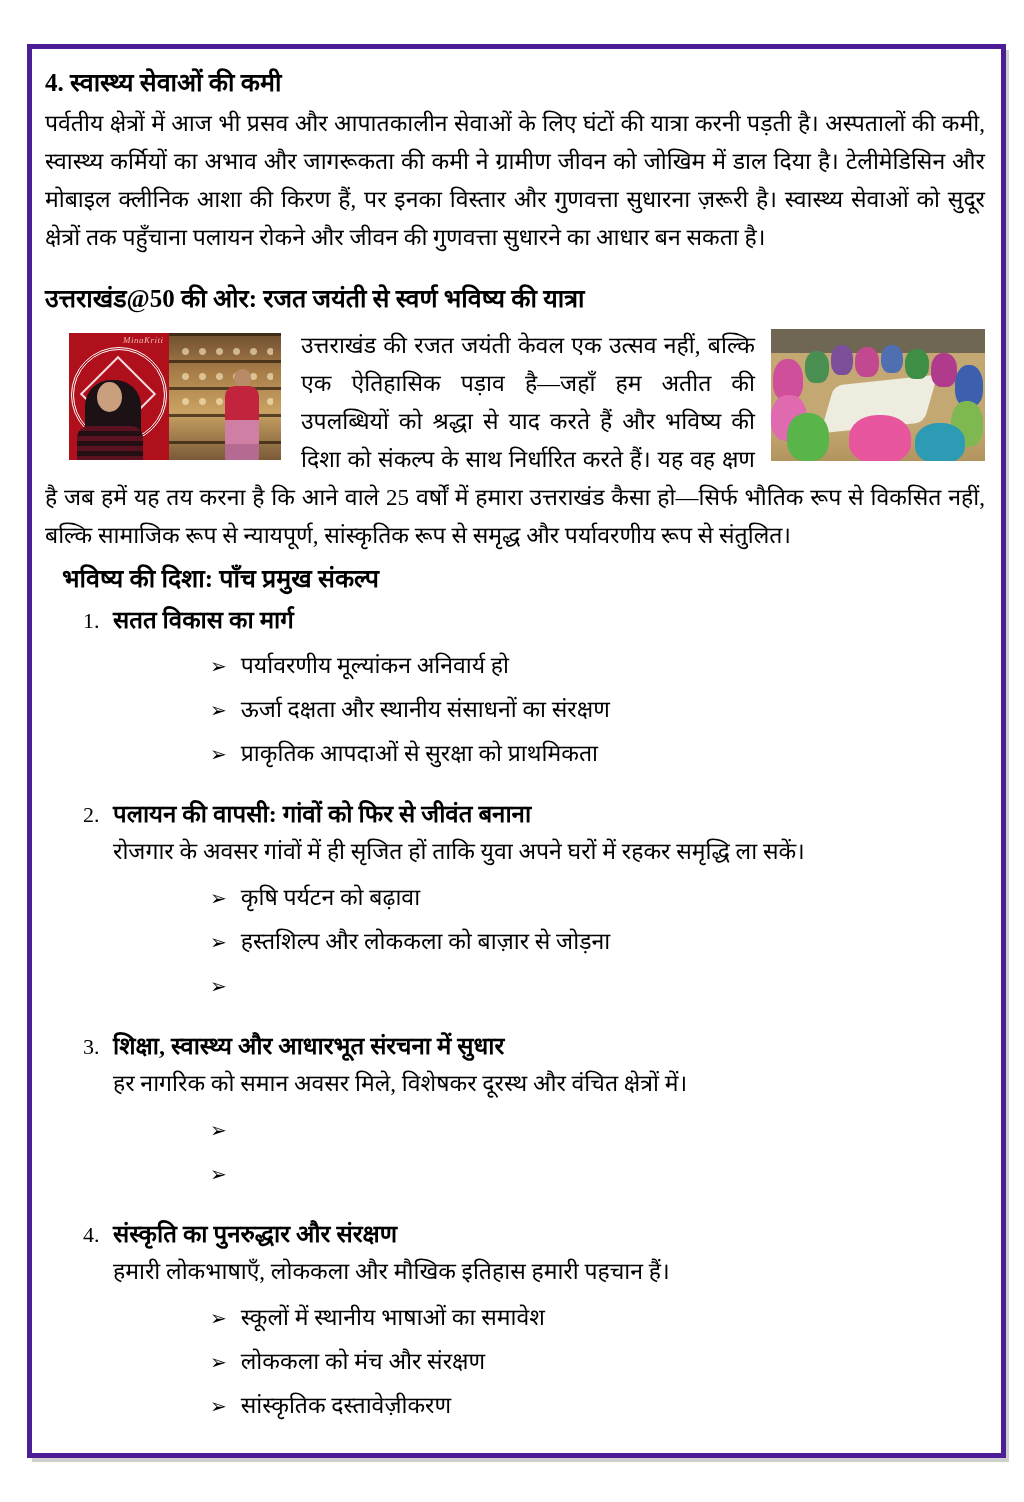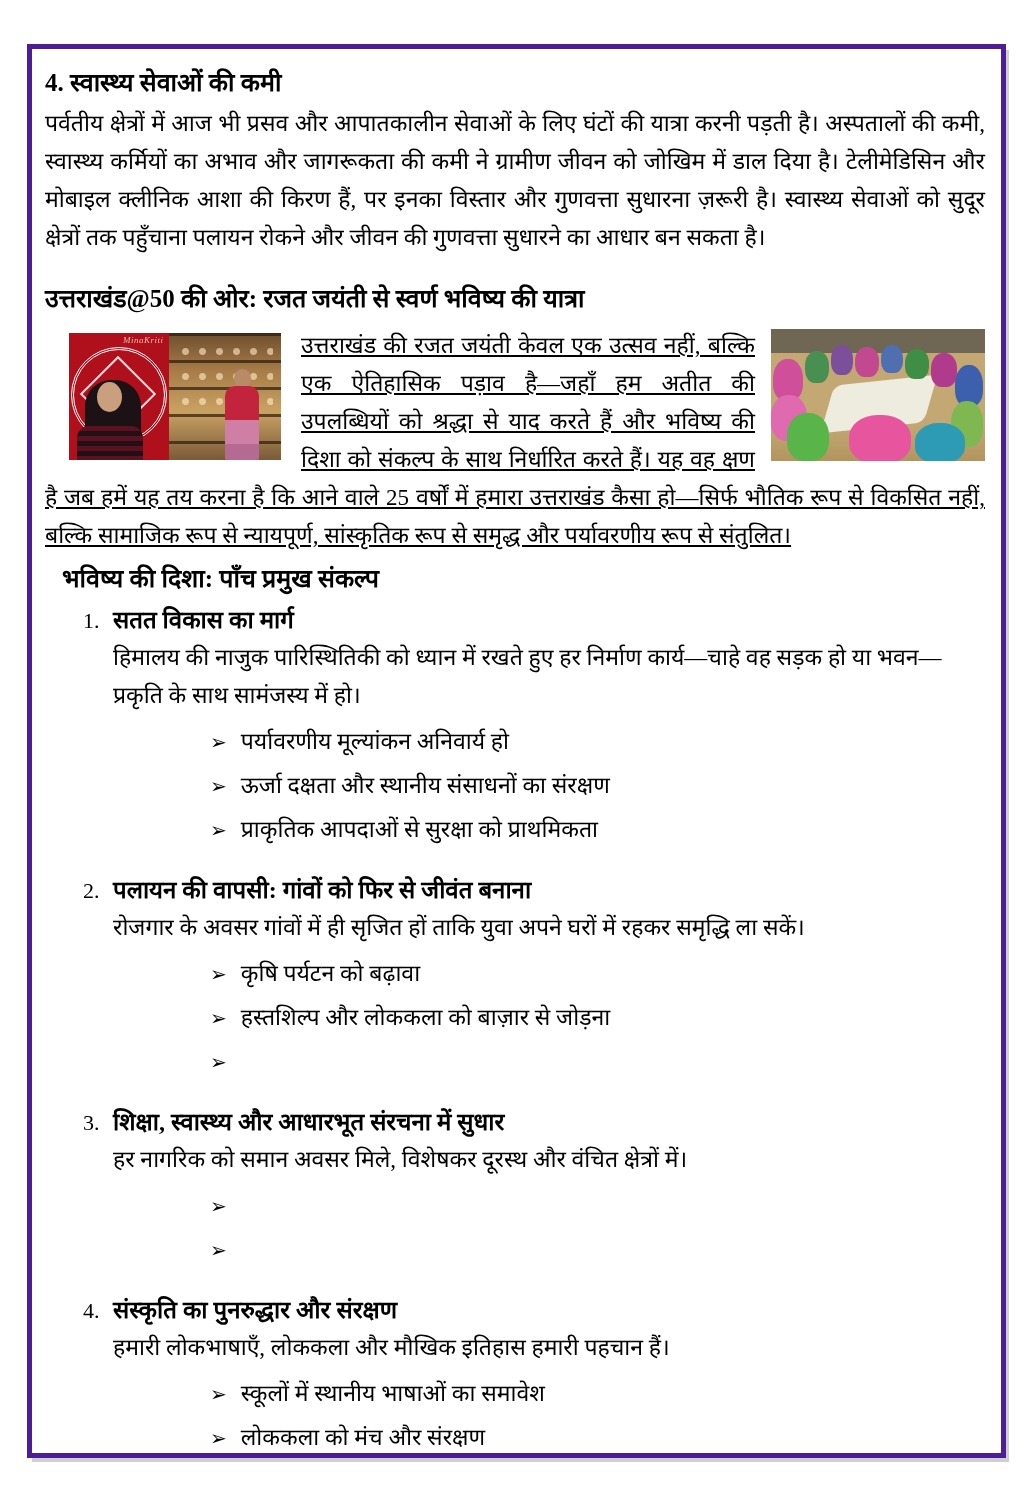"उत्तराखंड की रजत जयंती केवल" .flow .body-text { text-decoration: underline -> none }
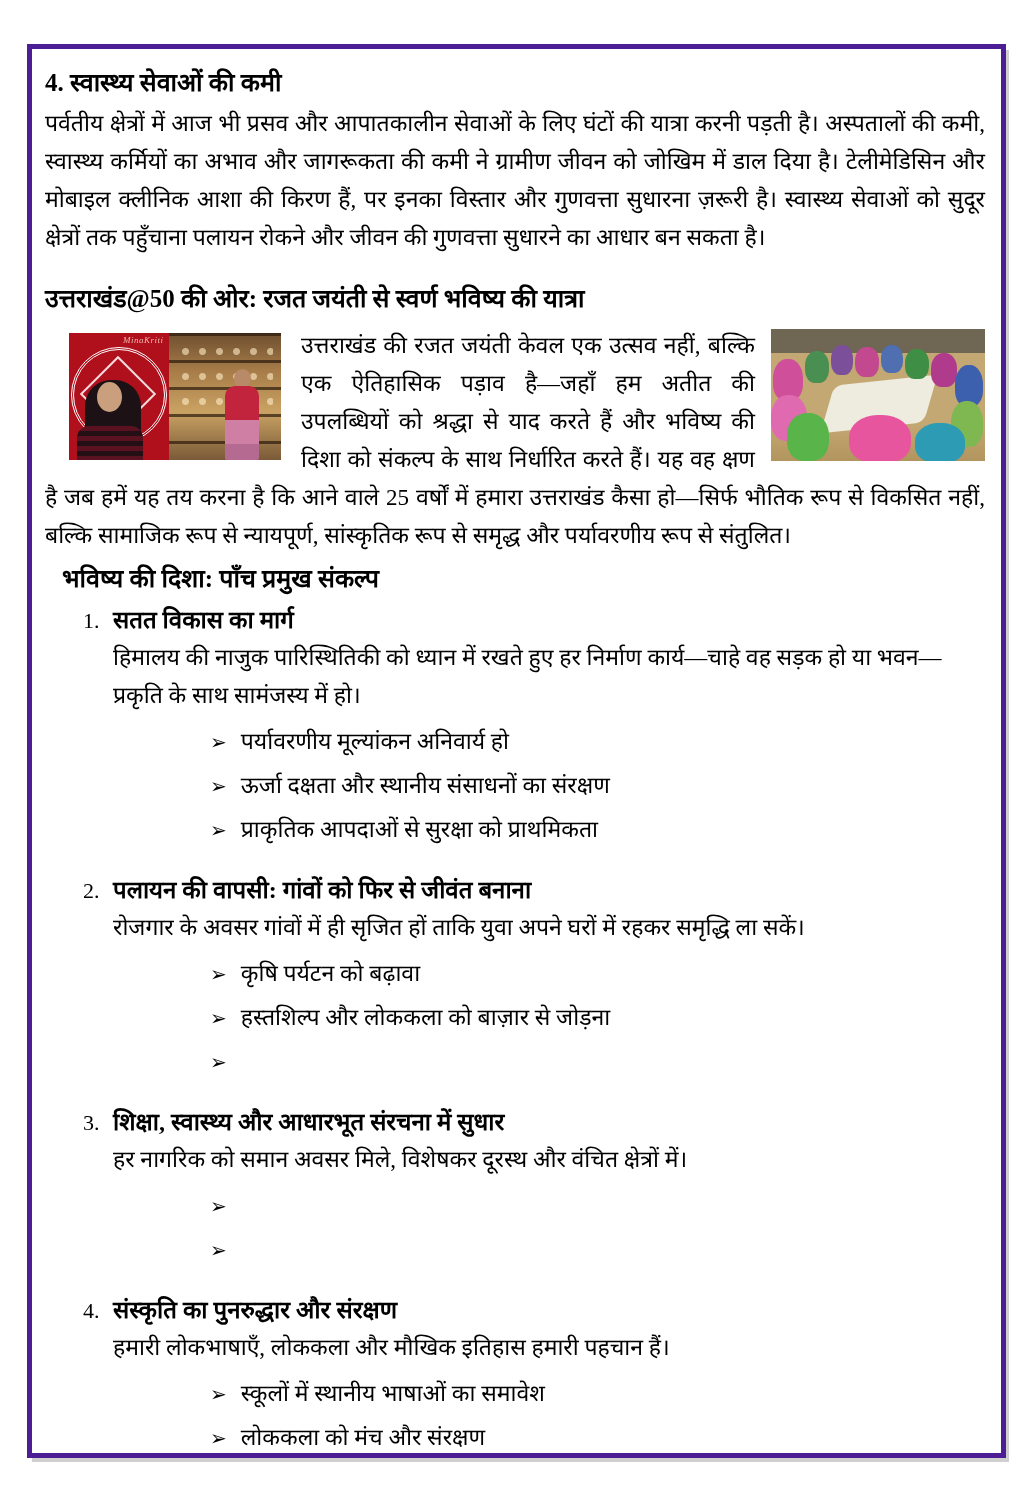"हिमालय की नाजुक पारिस्थितिकी को" p.item-body { html: <p>हिमालय की नाजुक पारिस्थितिकी को ध्यान में रखते हुए हर निर्माण कार्य—चाहे वह सड़क हो या भवन—प्रकृति के साथ सामंजस्य में हो।</p> -> none }
